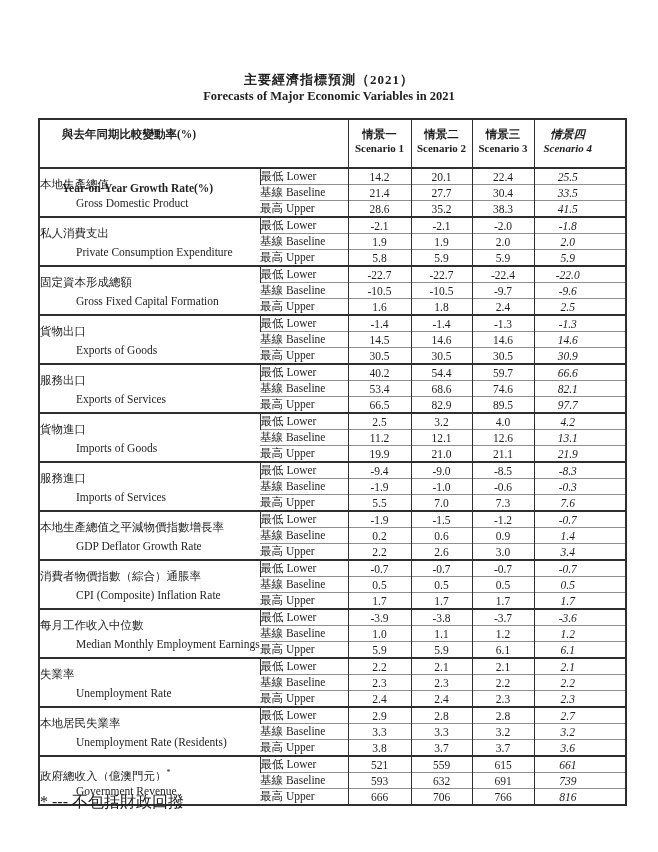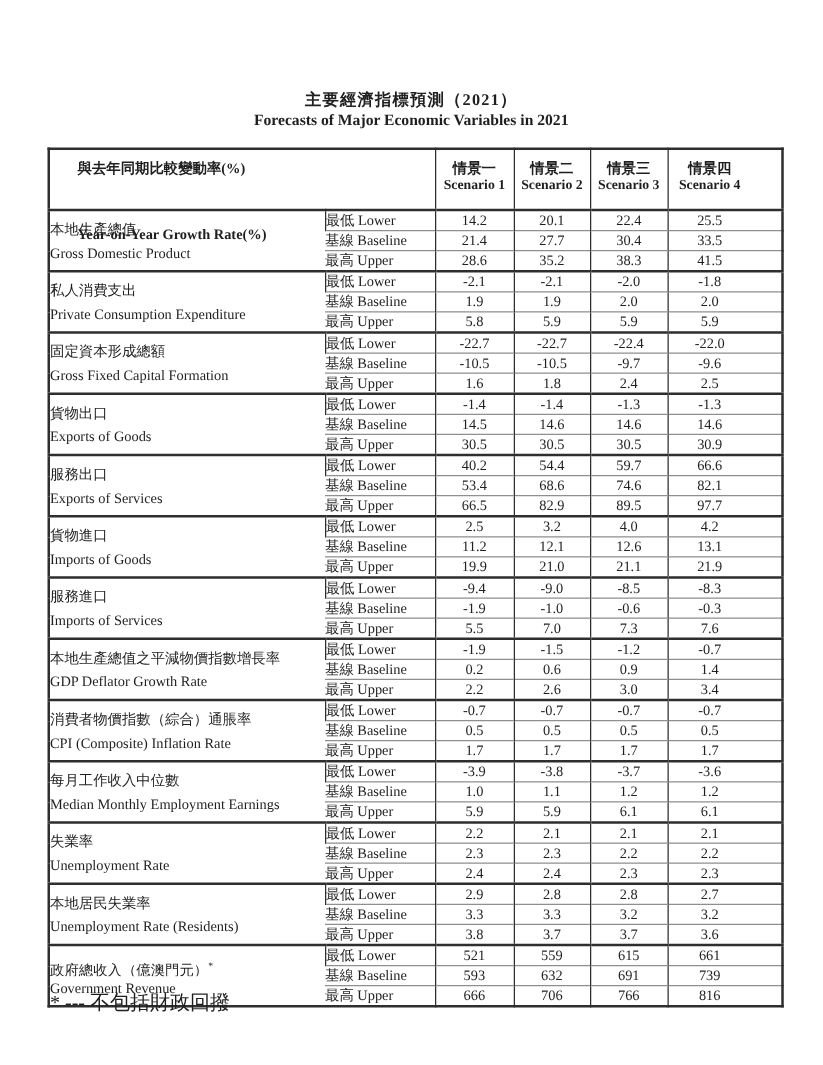"情景四" .s4pad { font-style: none -> italic }
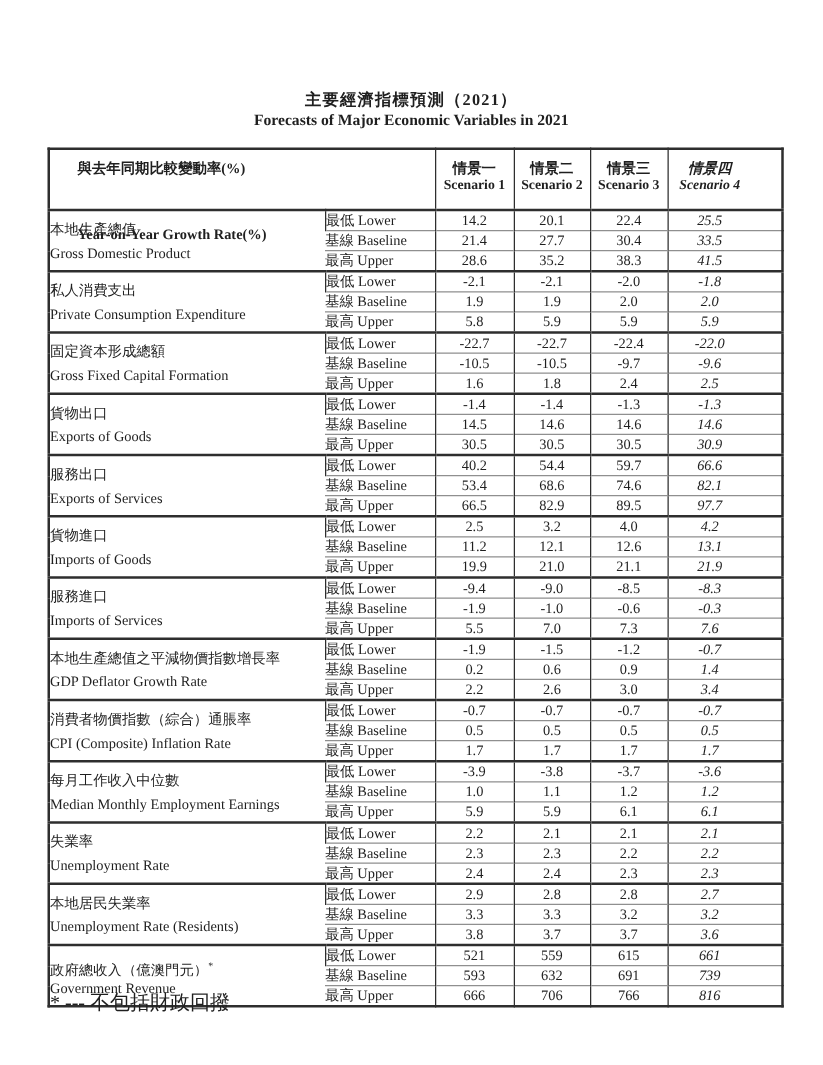"Gross Domestic Product" td.name .en { margin-left: none -> 36px }
